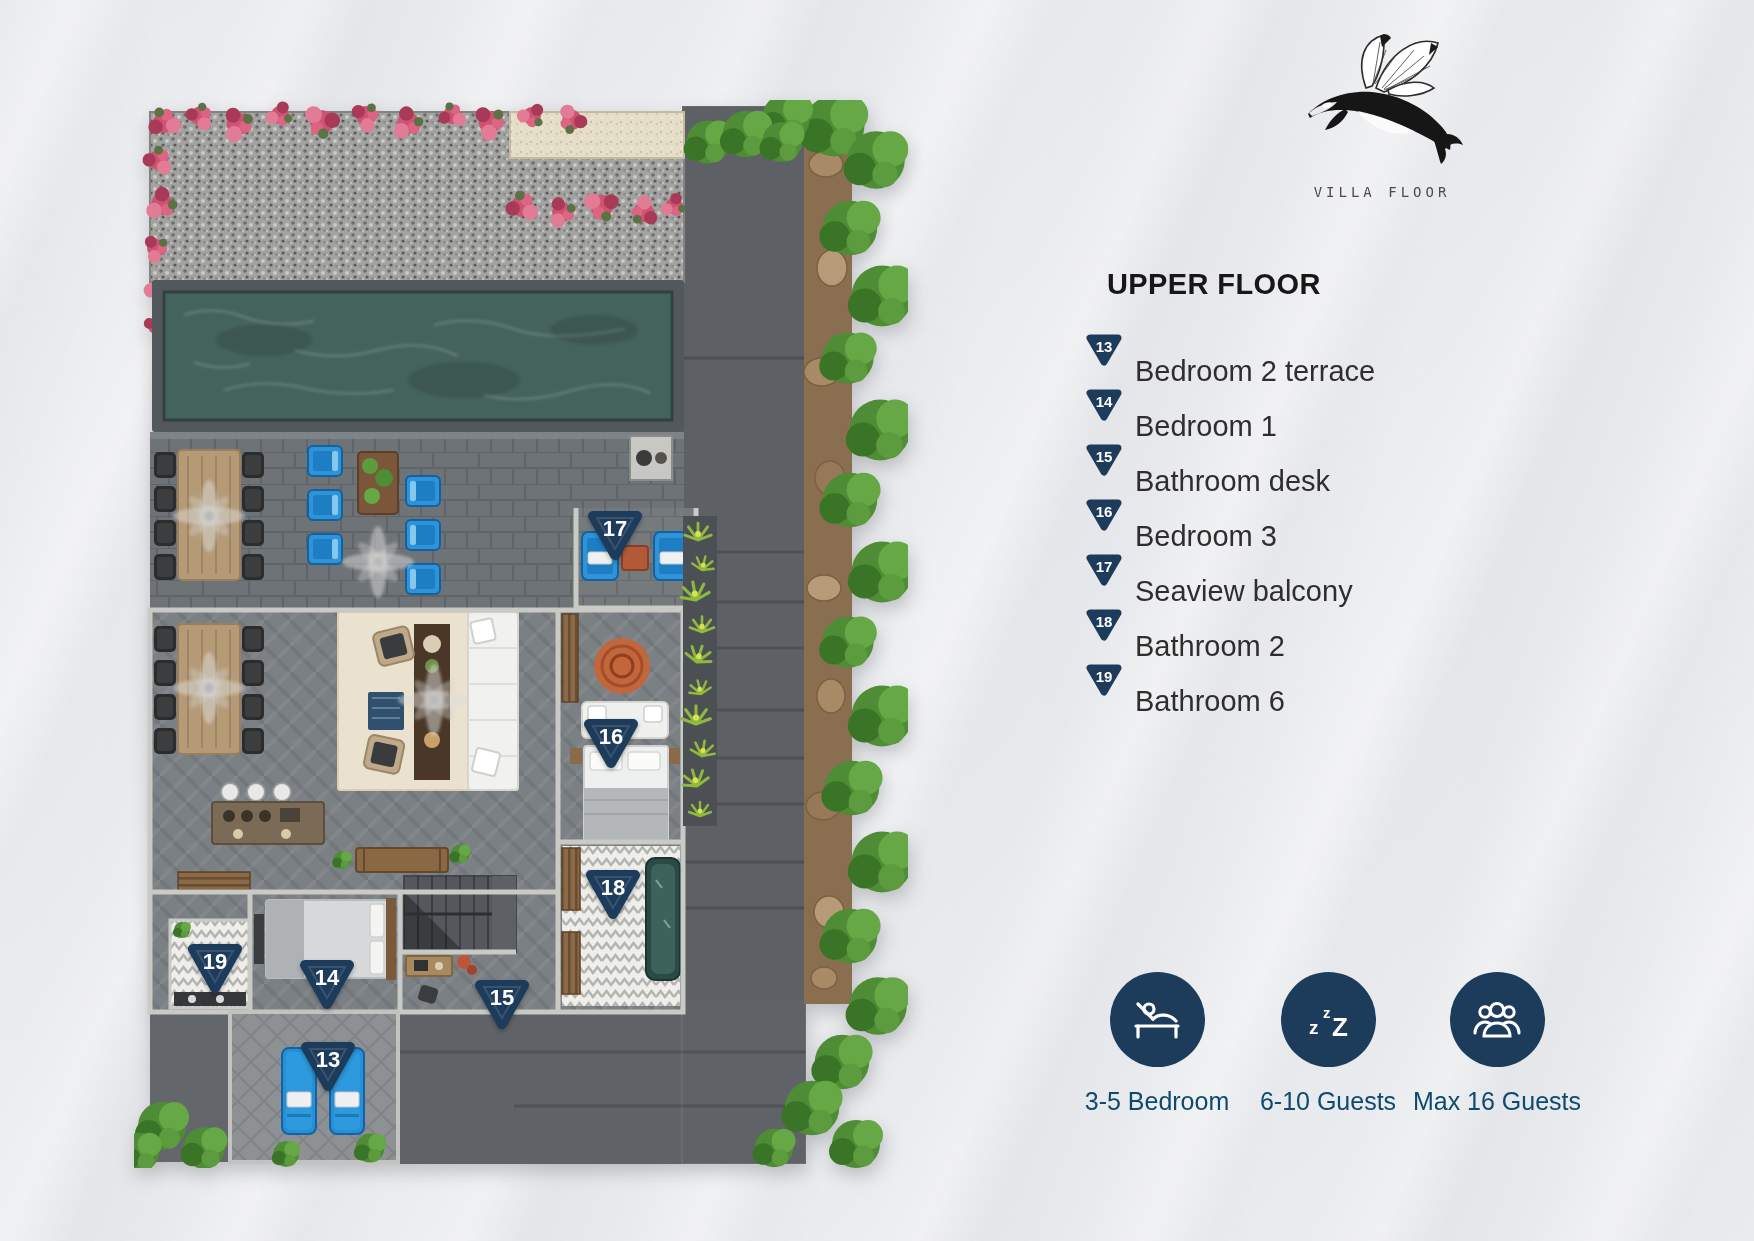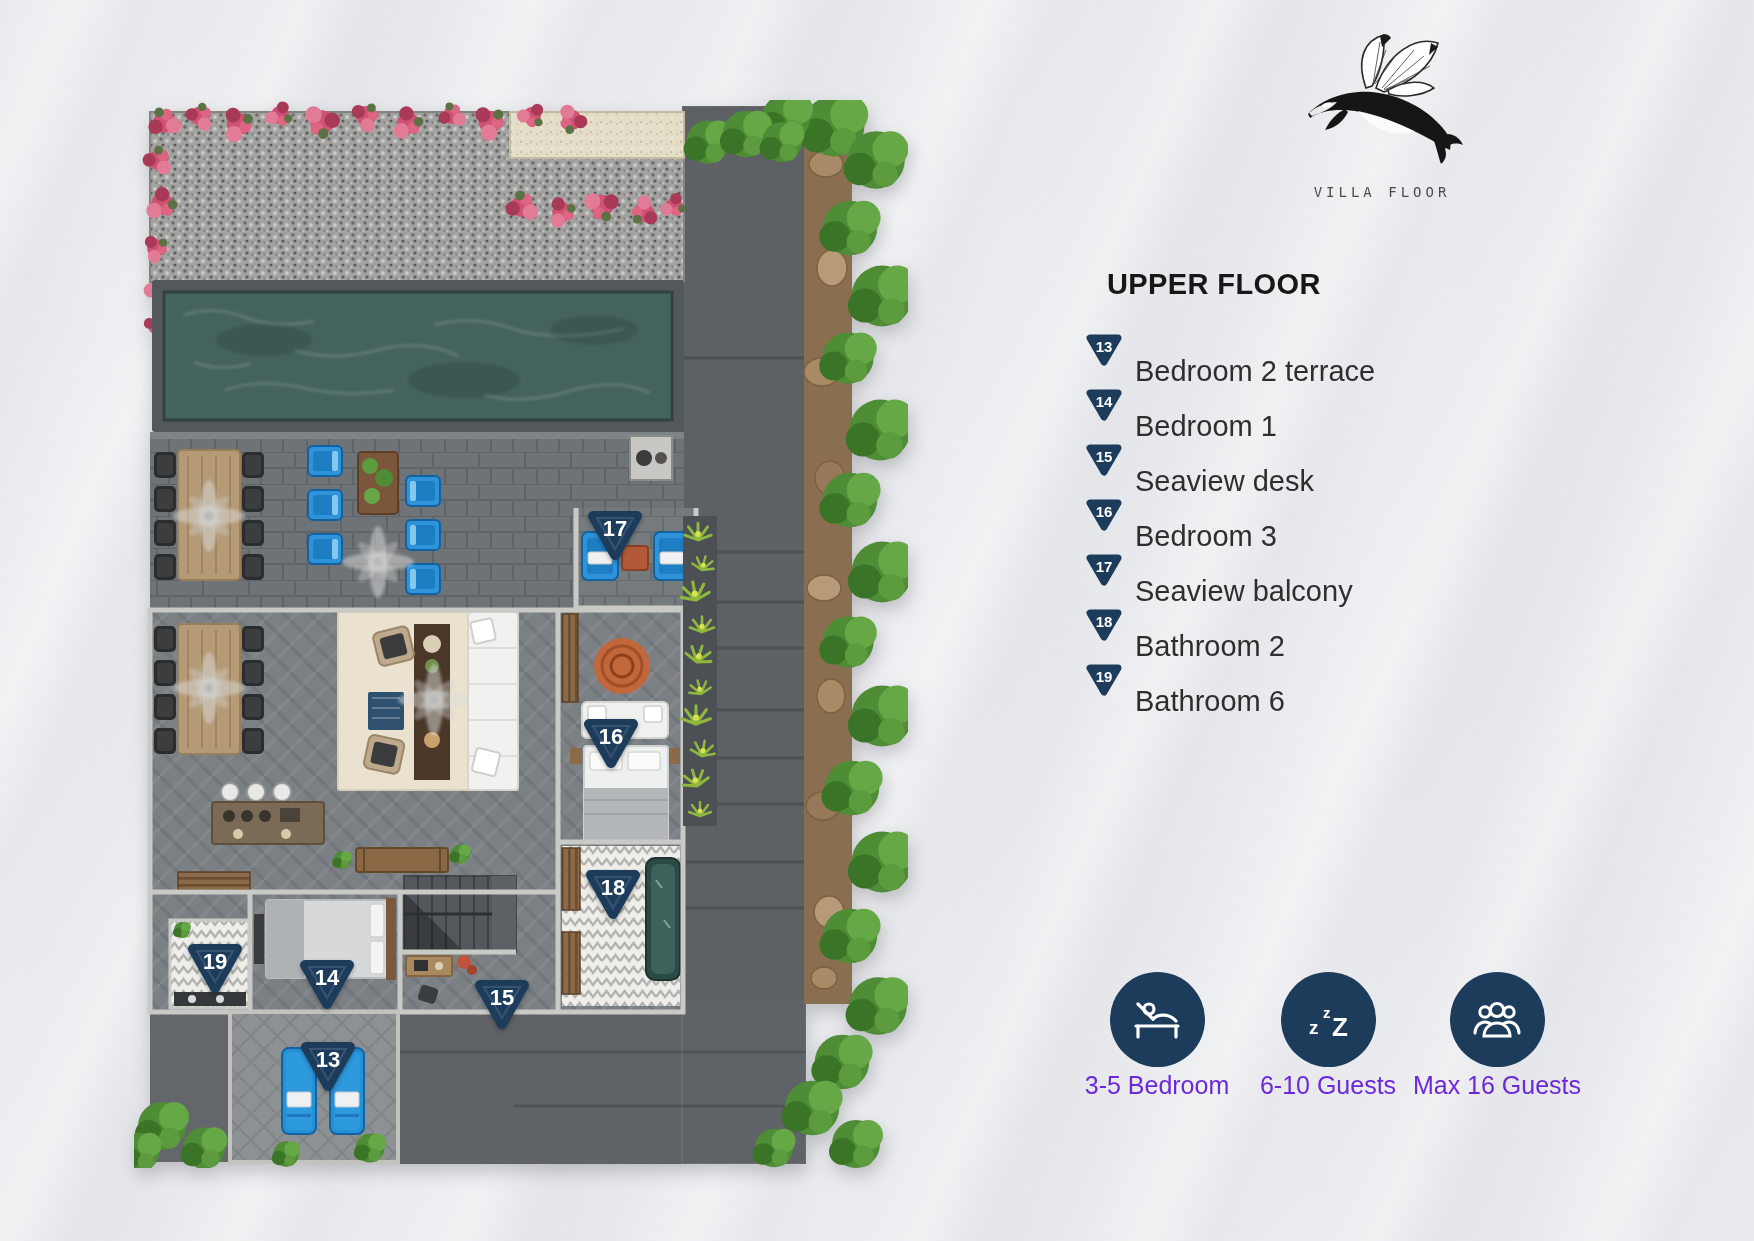"Seaview desk" span.legend-label { text: Seaview -> Bathroom }
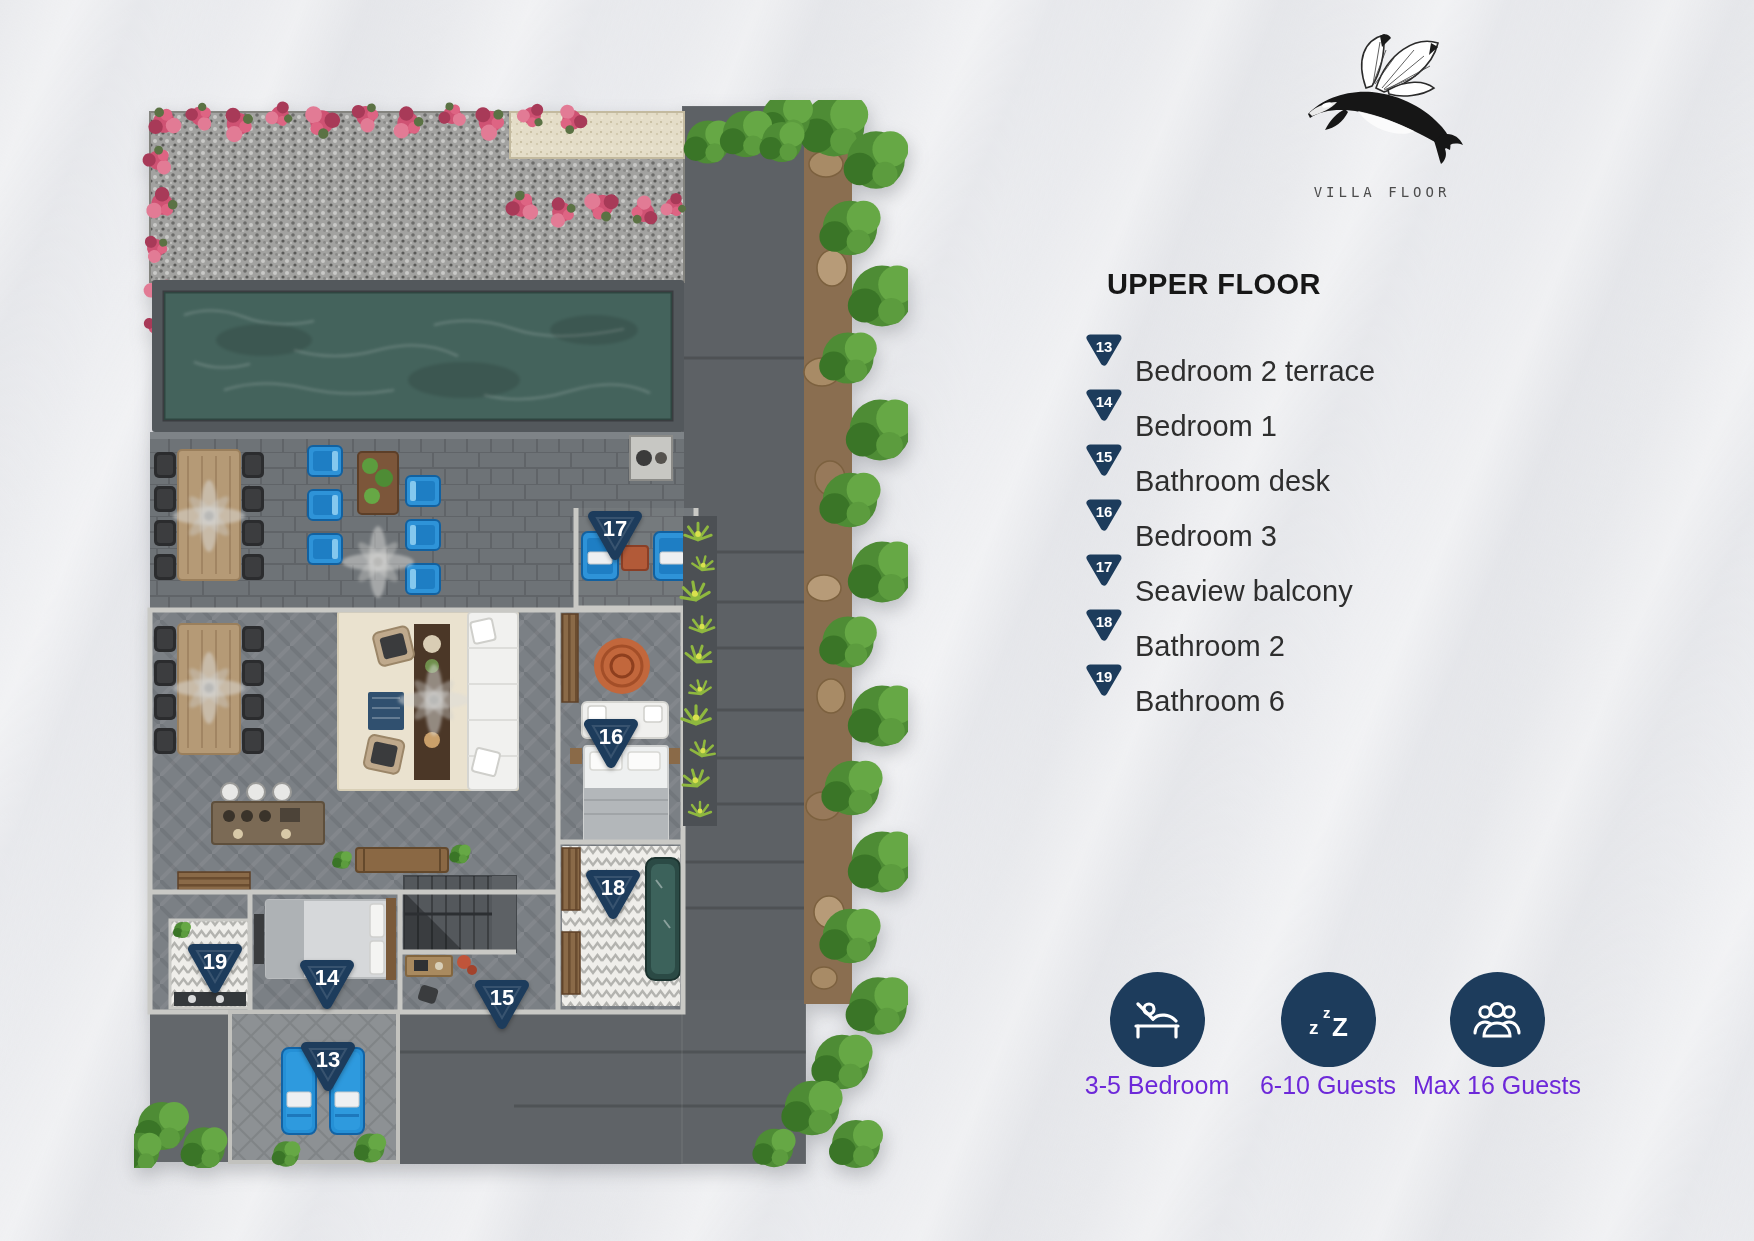"3-5 Bedroom" .stat-label { color: #6d28d9 -> #0c4a6e; margin-top: 4px -> 20px }
